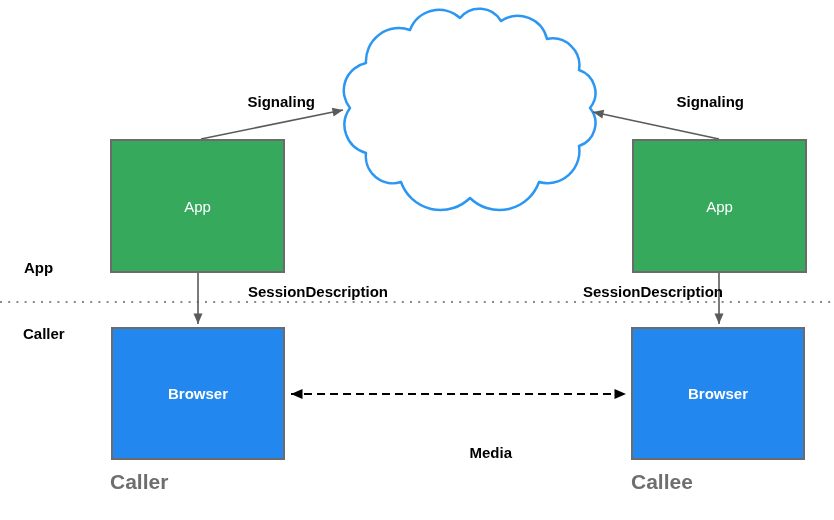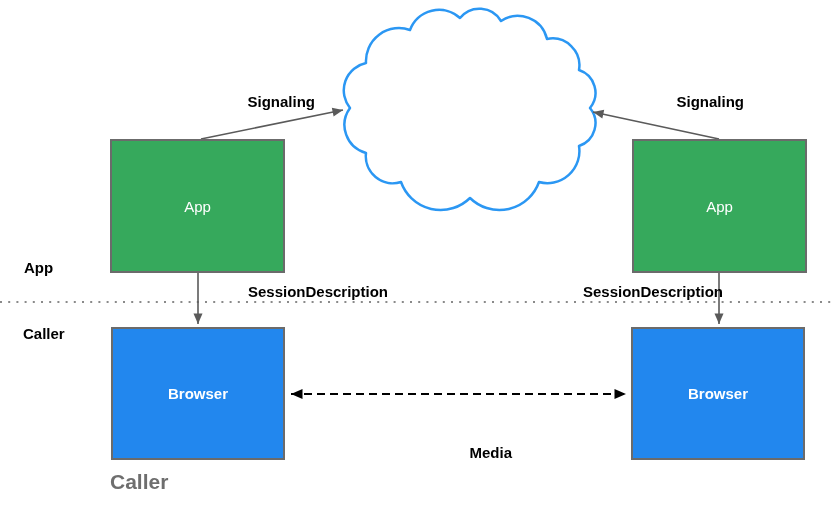"Callee" div.caption { html: none -> <div>Callee</div> }
